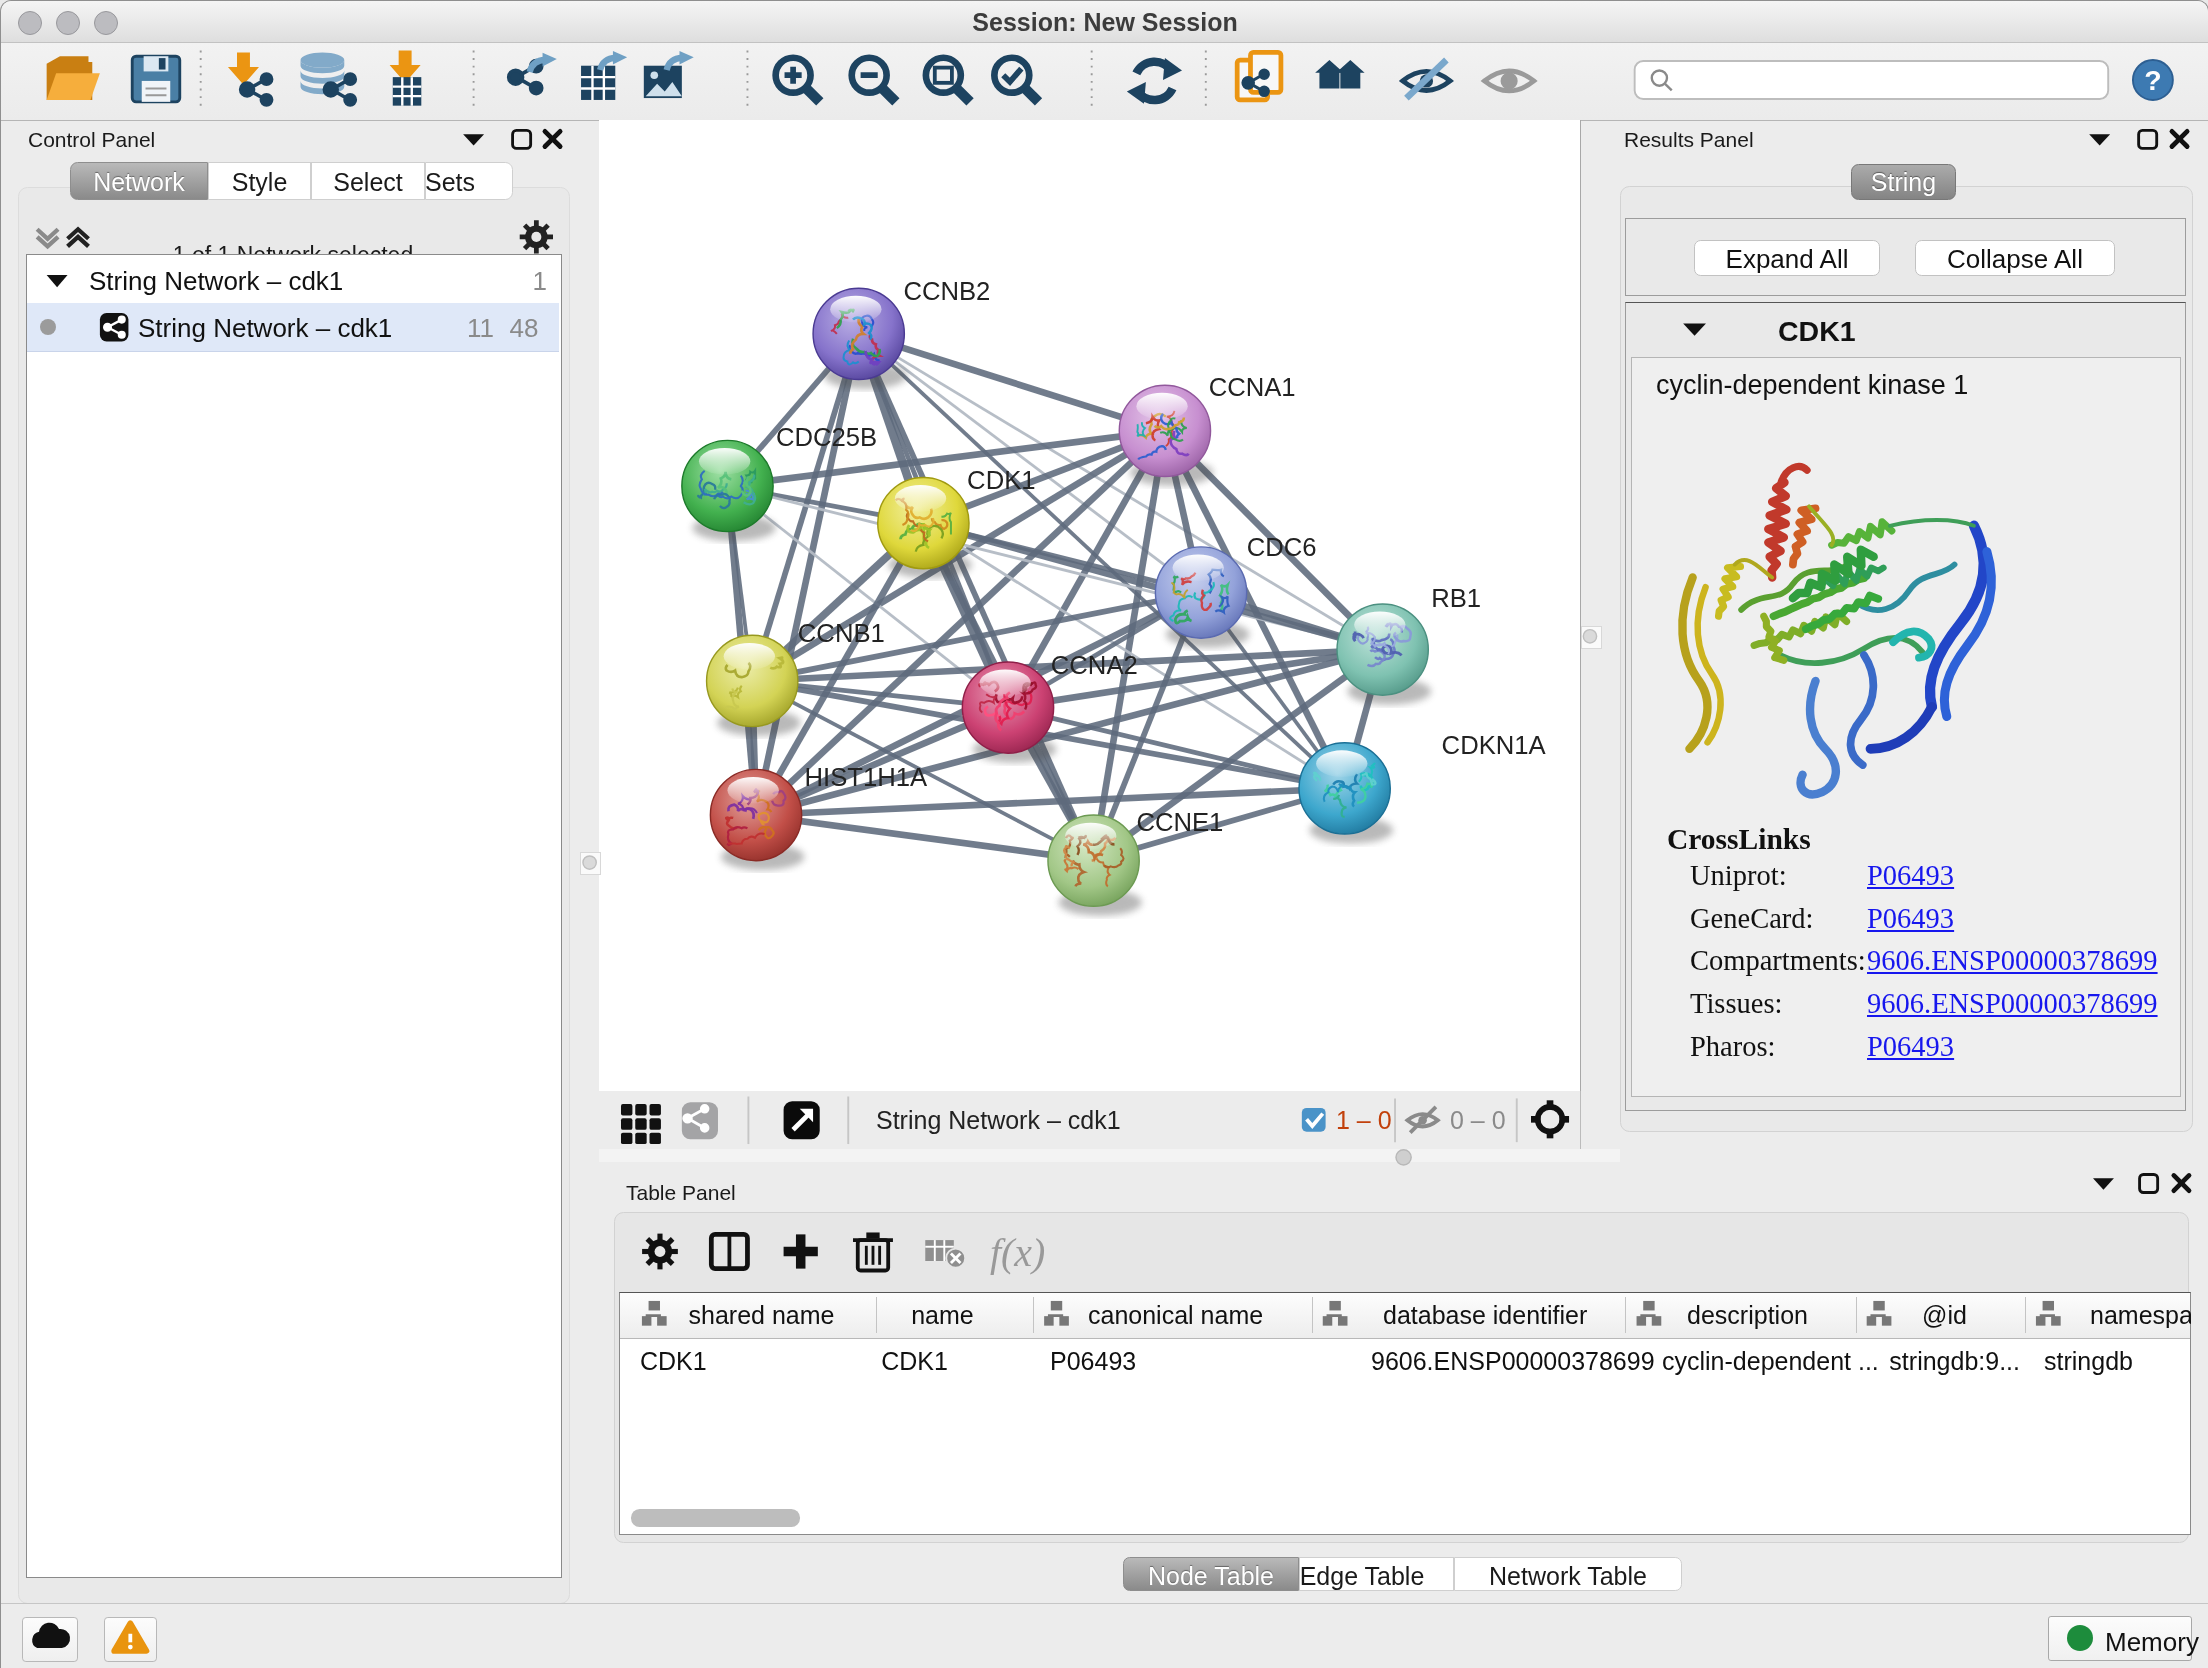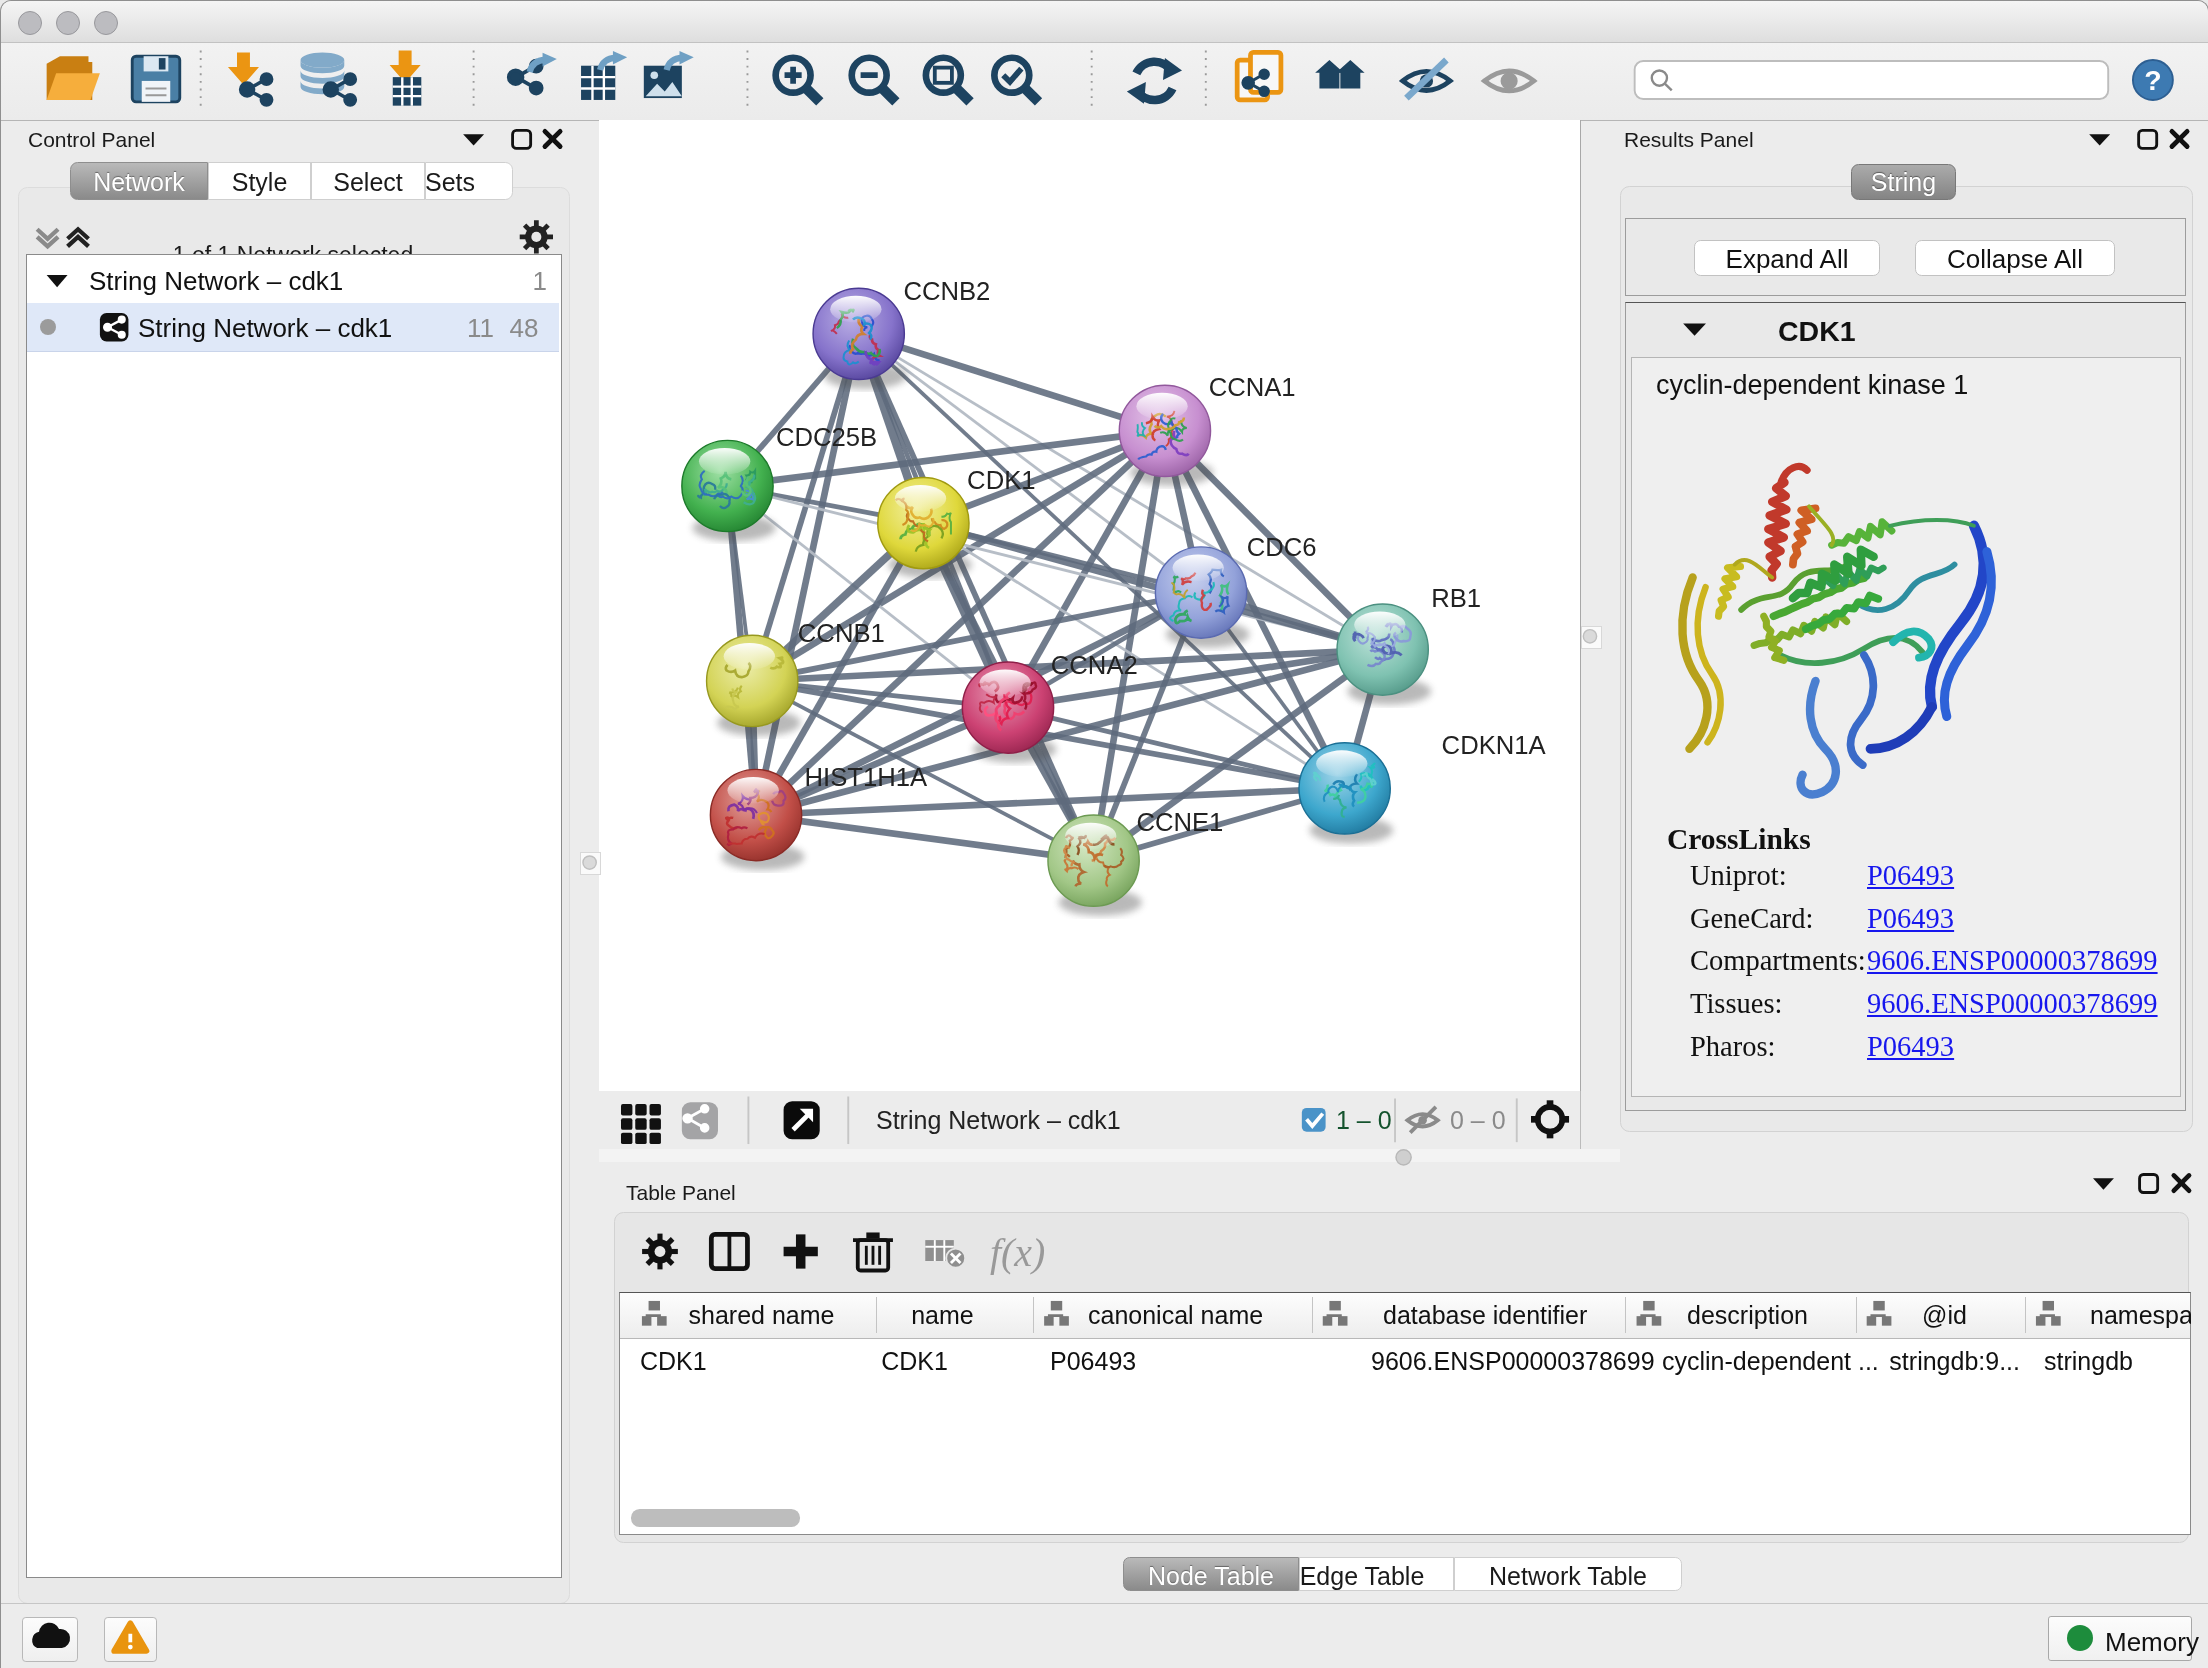"Session: New Session" div { html: none -> <div>Session: New Session</div> }
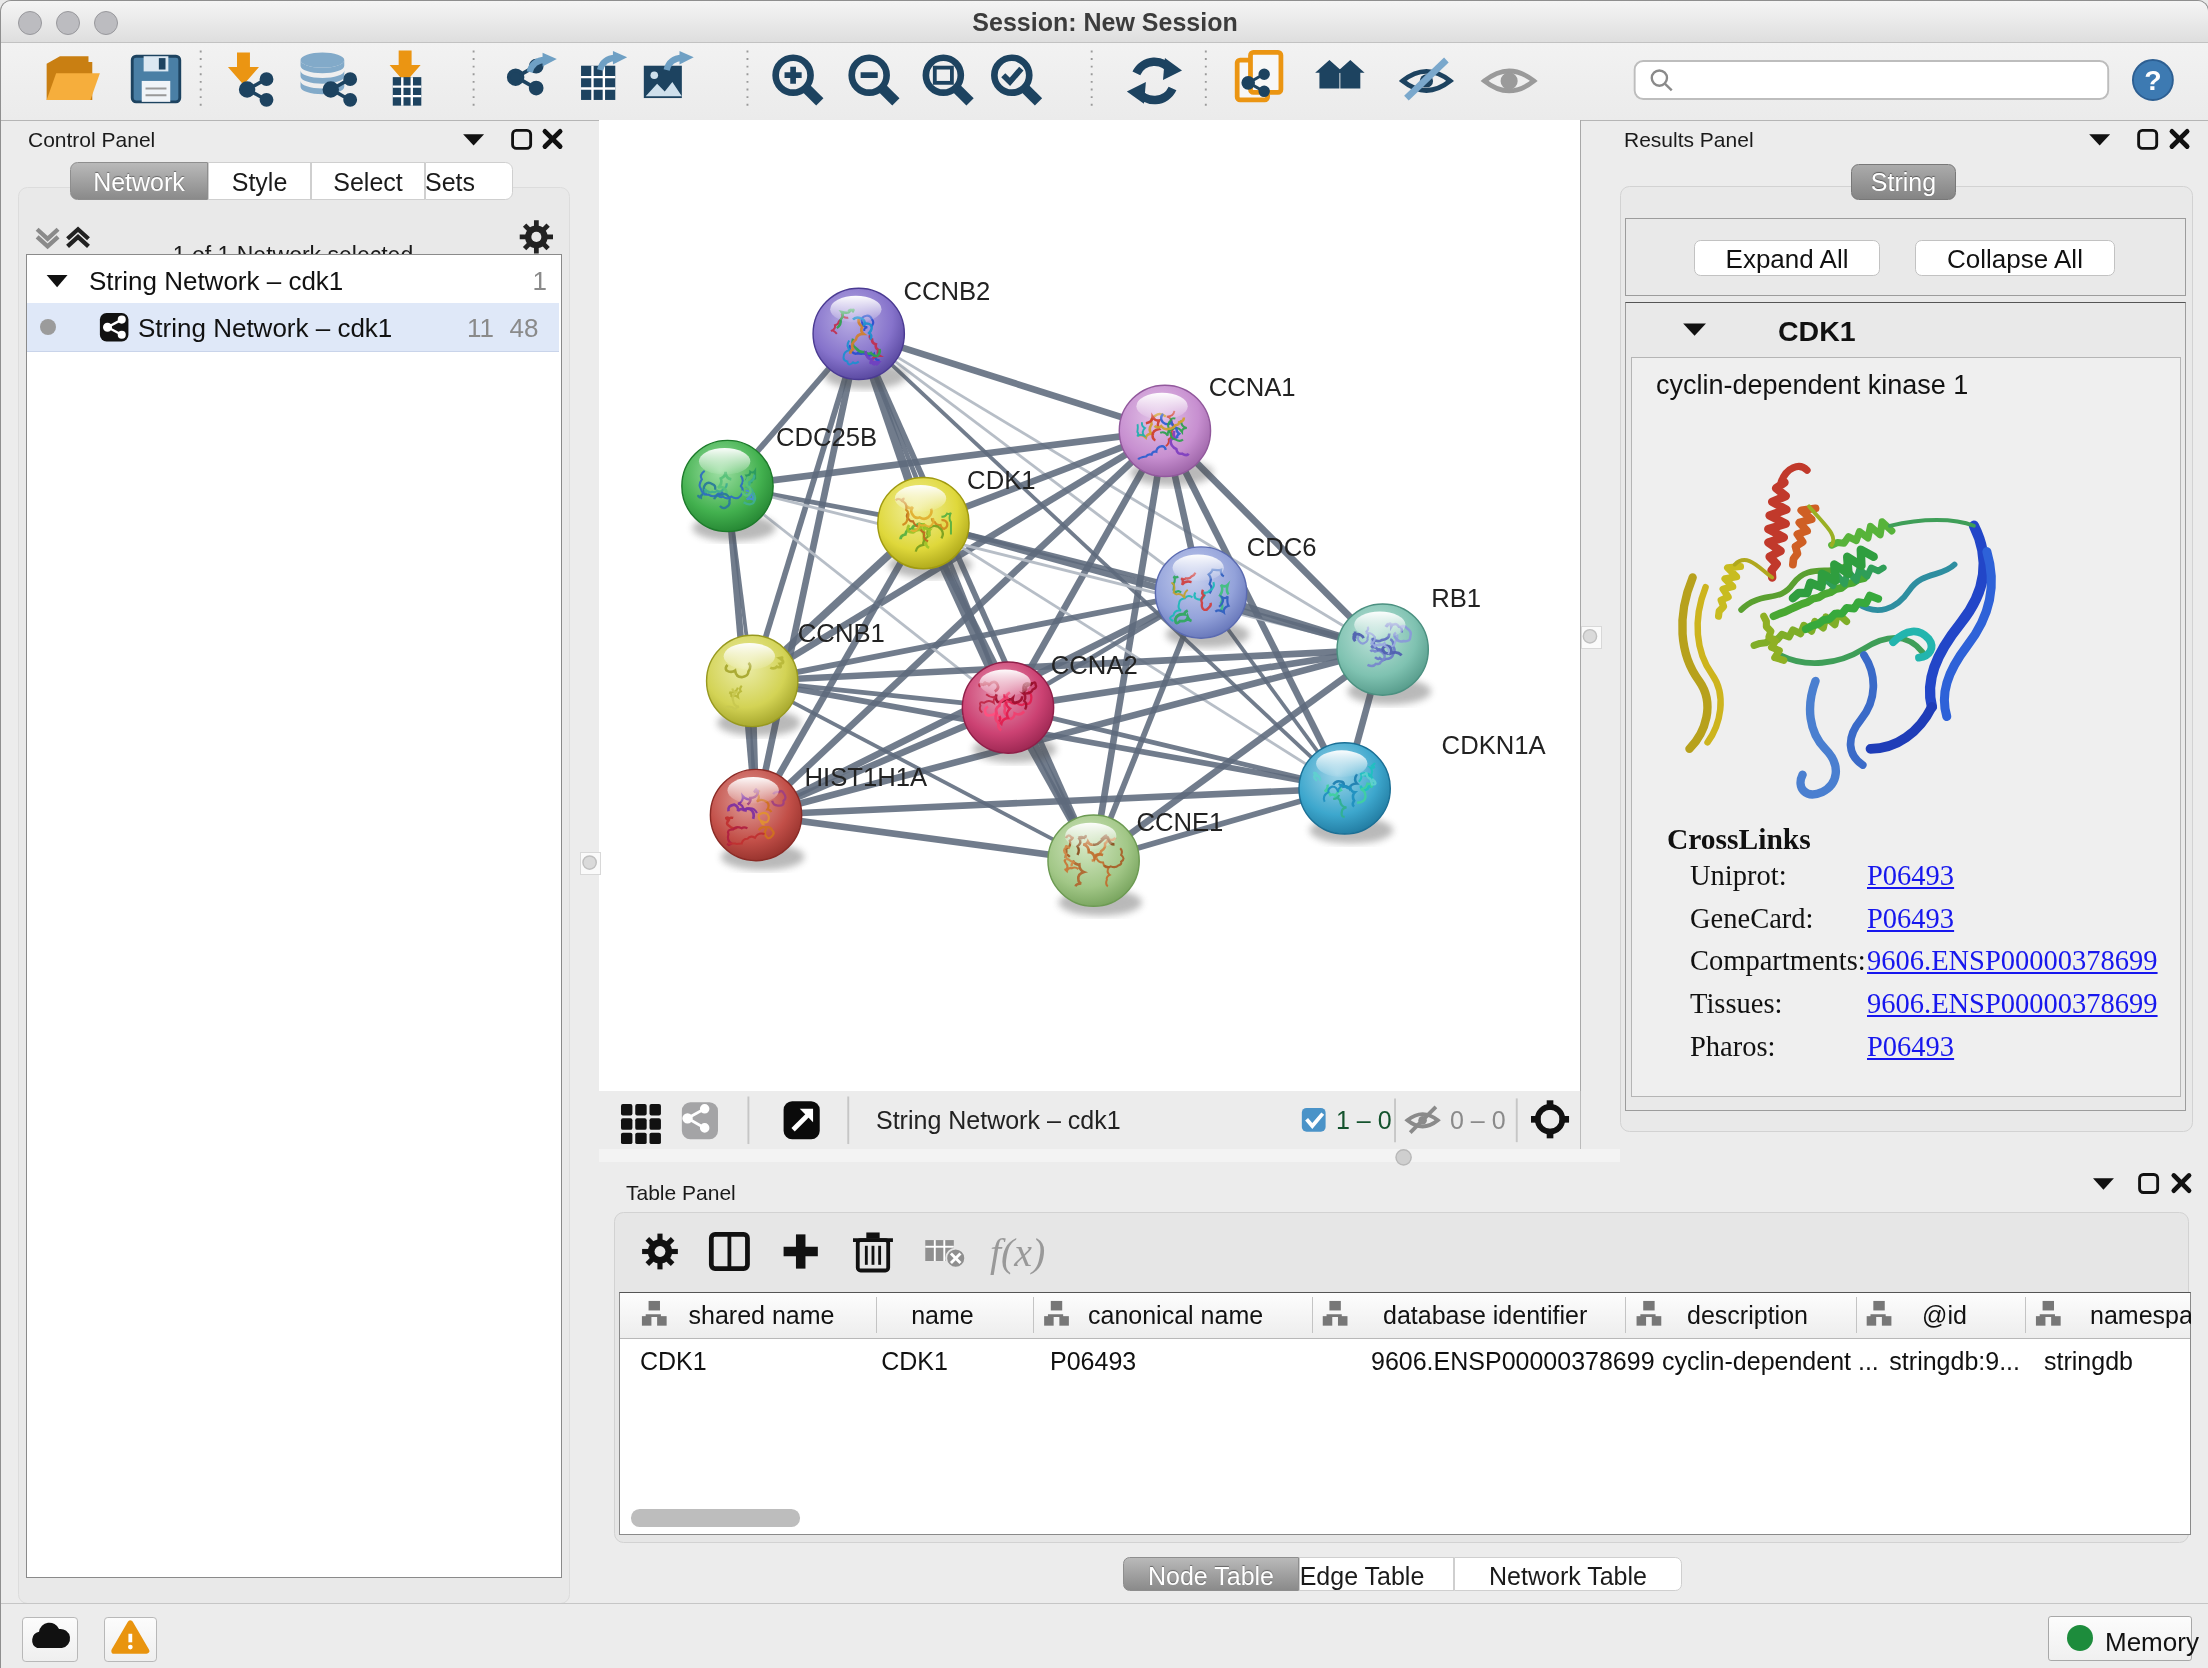"1 – 0" div { color: #14532d -> #c2410c }
